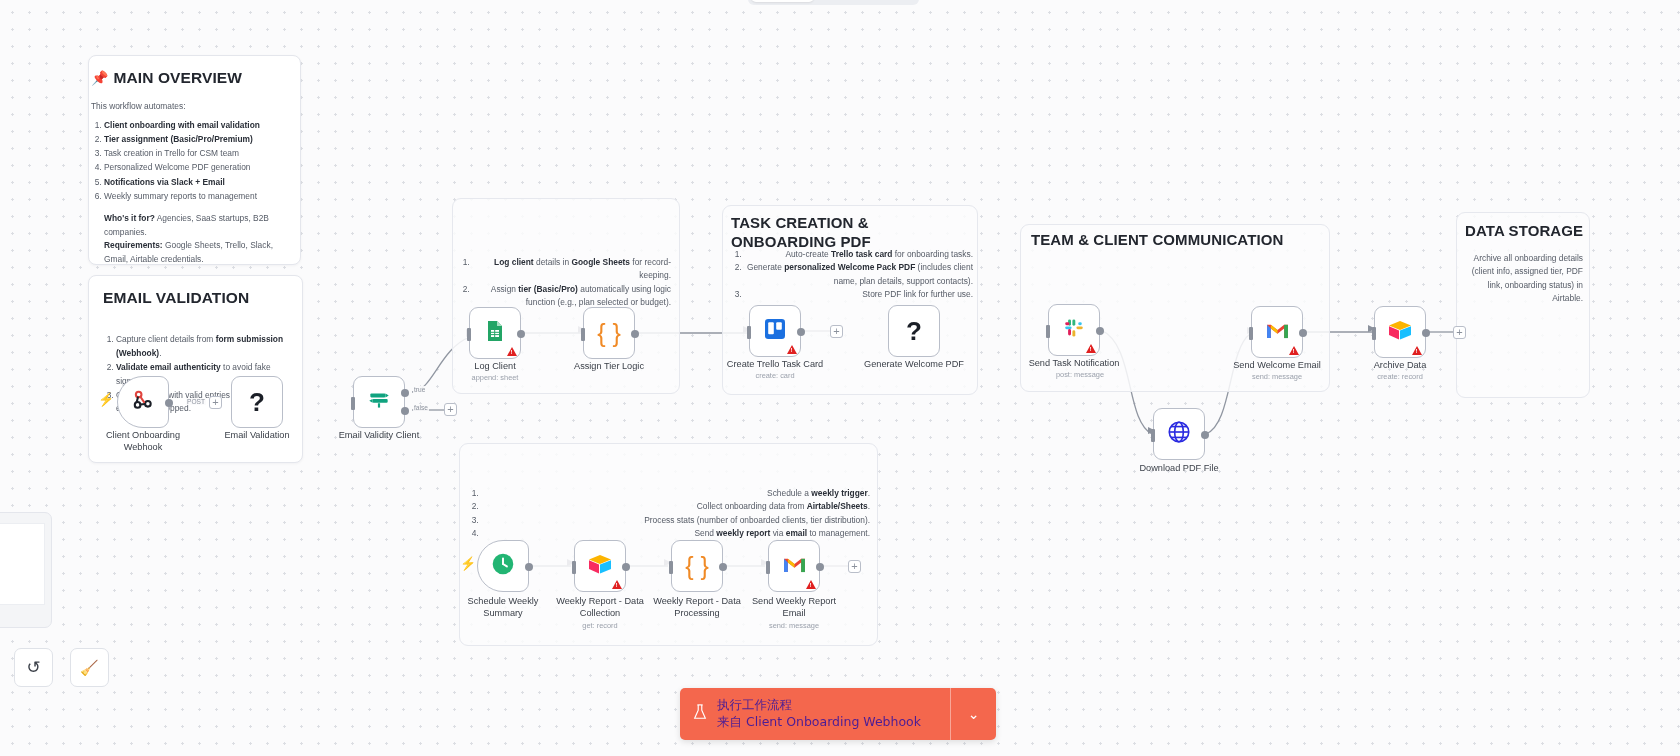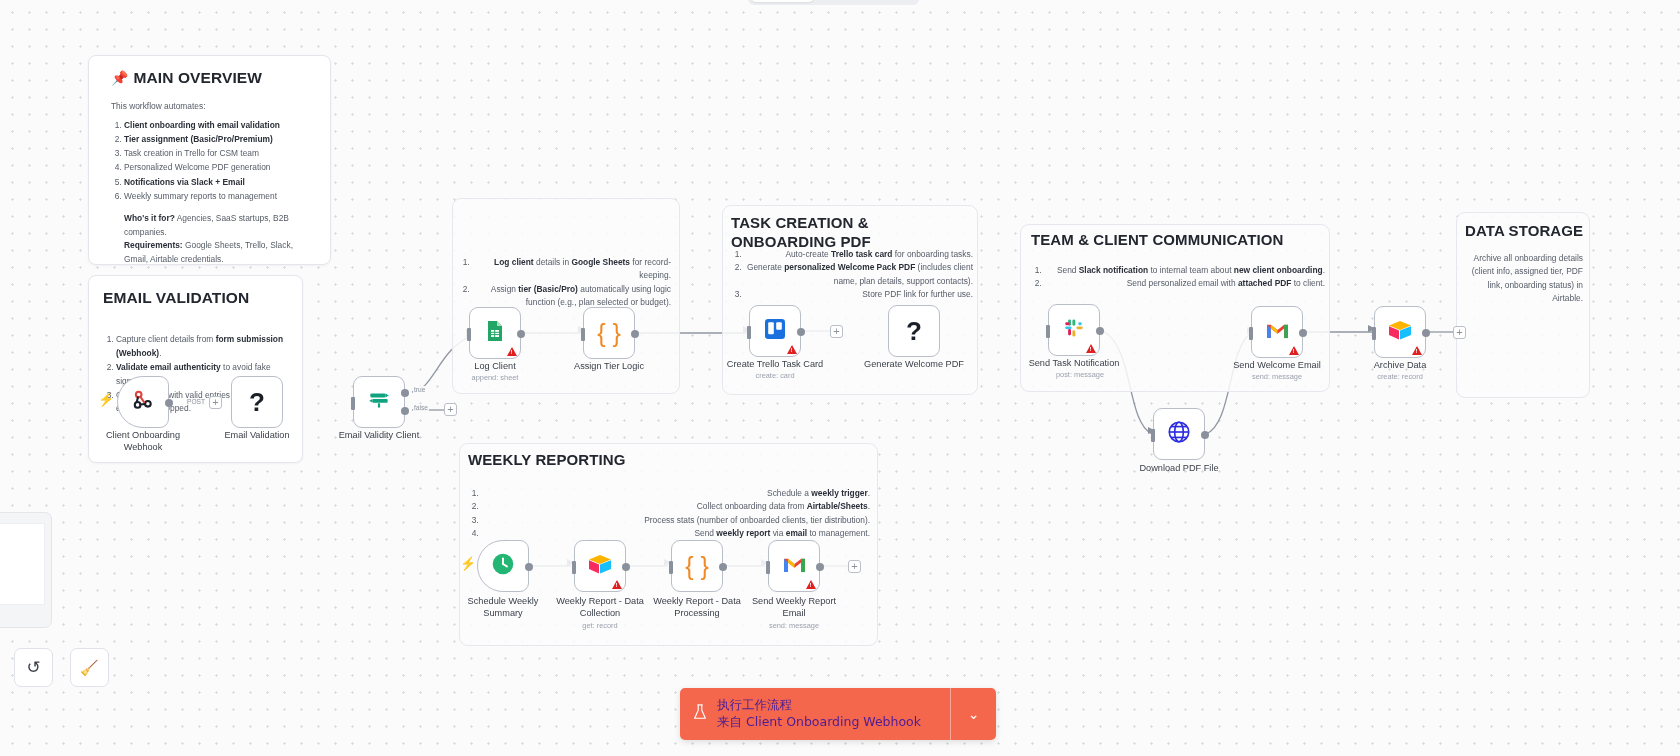"📌 MAIN OVERVIEW" div.note { padding: 12px 22px -> 12px 2px; width: 243px -> 213px }
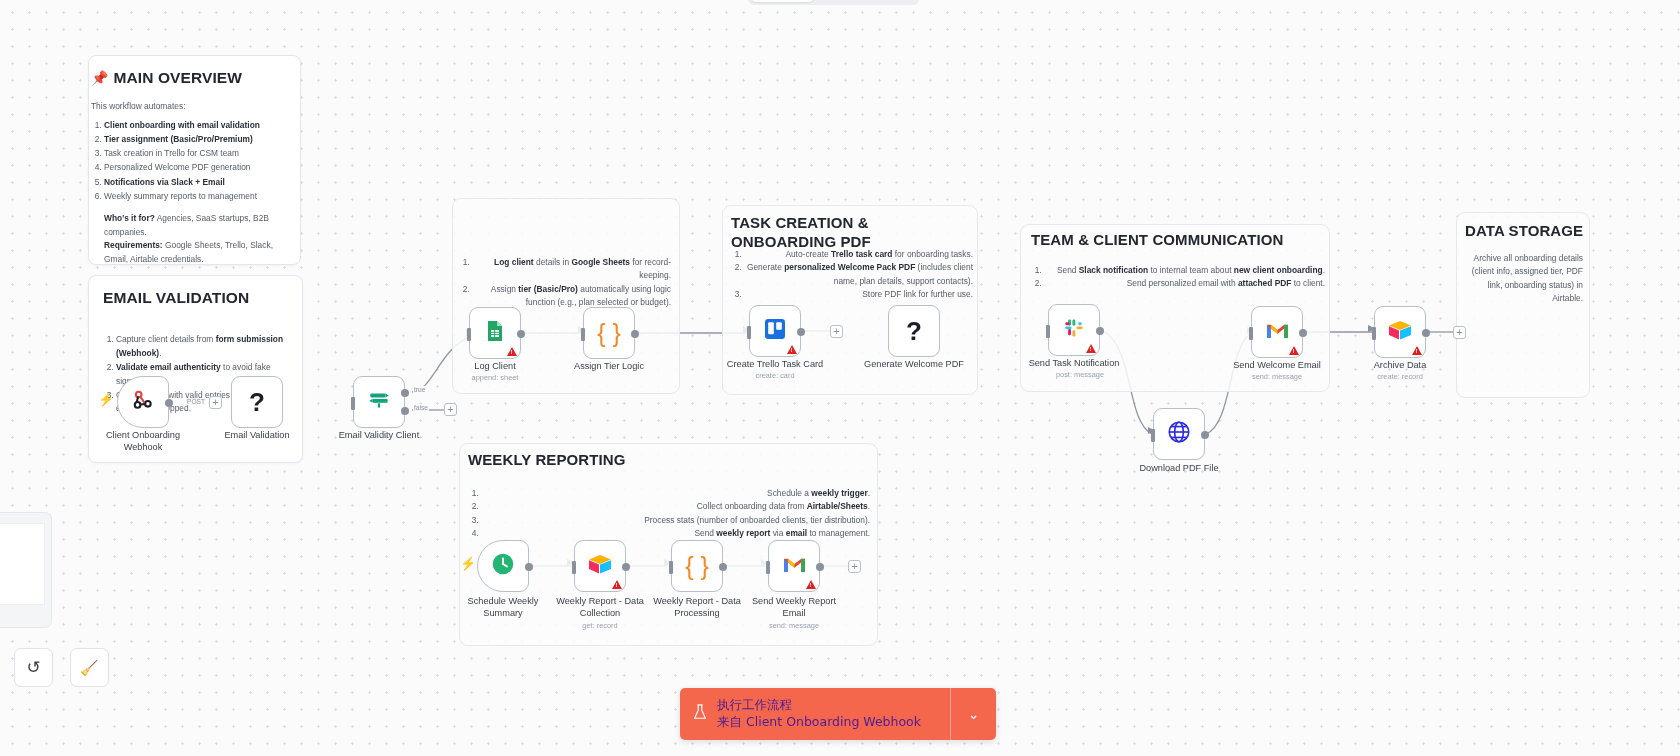"Send Slack notification to internal" div.group-body { html: <div> <ol> <li>Send <b>Slack notification</b> to internal team about <b>new client onboarding</b>.</li> <li>Send personalized email with <b>attached PDF</b> to client.</li> </ol> </div> -> none }
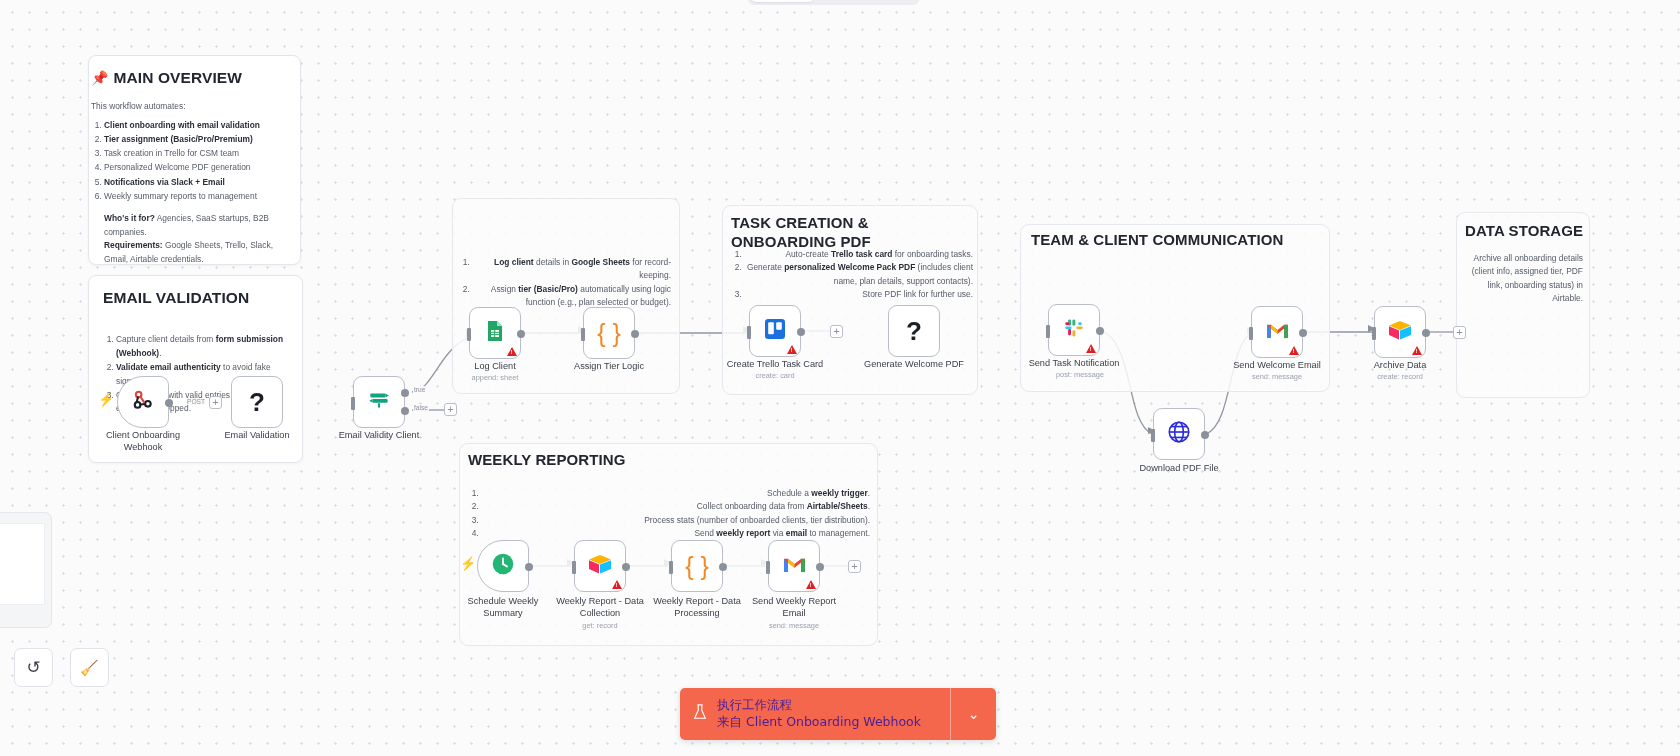"WEEKLY REPORTING" div.group-title { html: <div> <span>WEEKLY REPORTING</span> </div> -> none }
